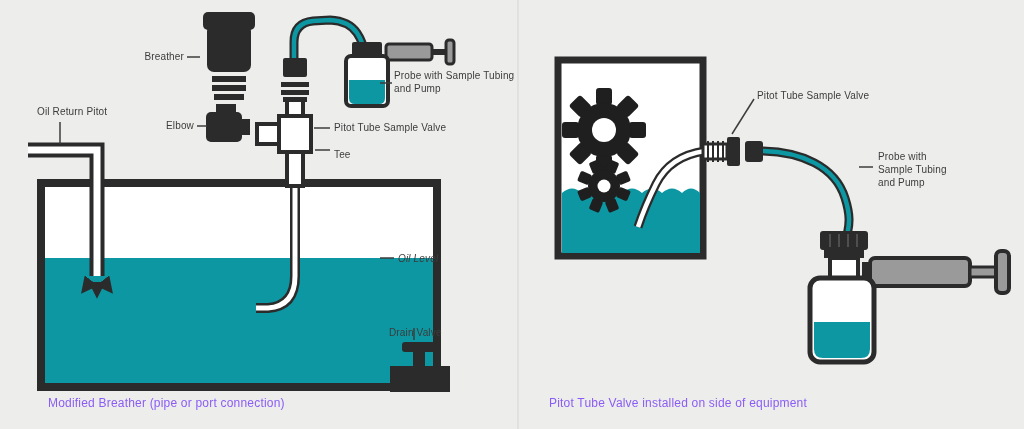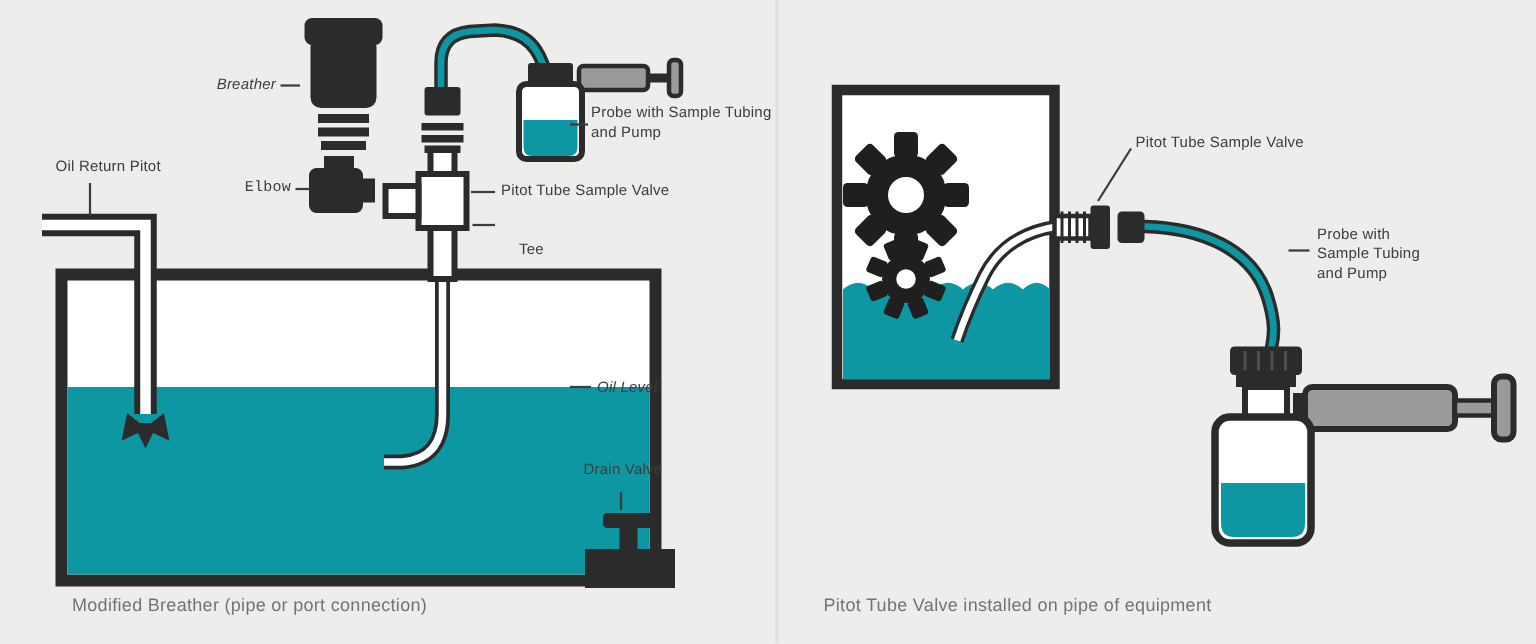"Breather" div.label { font-style: italic -> none }
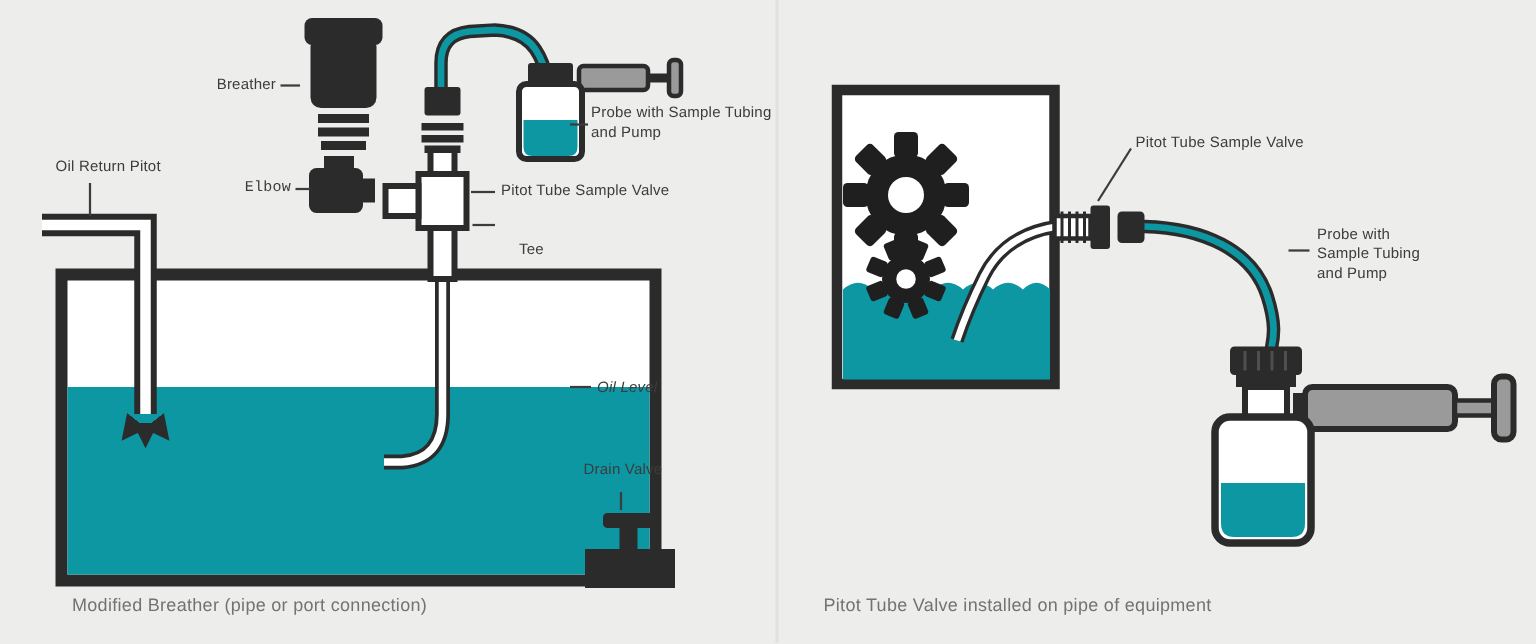"Elbow" div.label { font-family: Liberation Mono, monospace -> none }
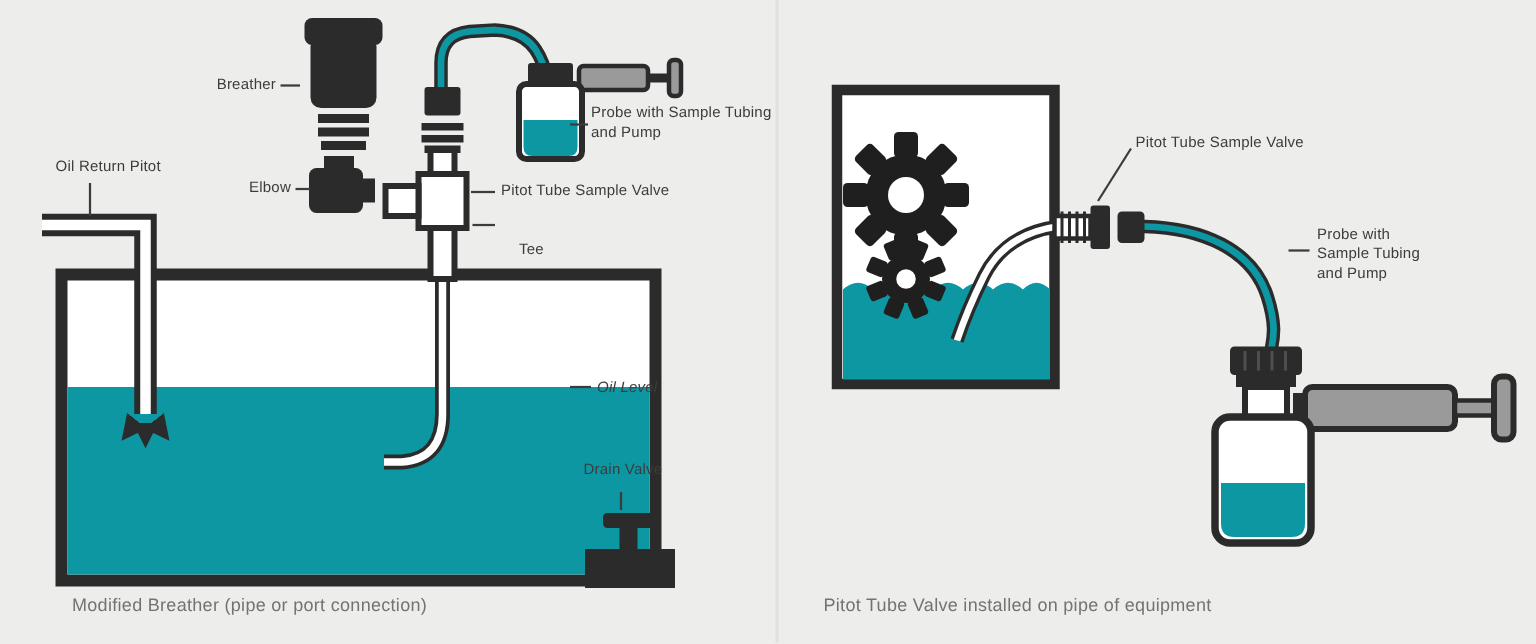"Tee" div.label { margin-left: 12px -> none; top: 160px -> 148px }
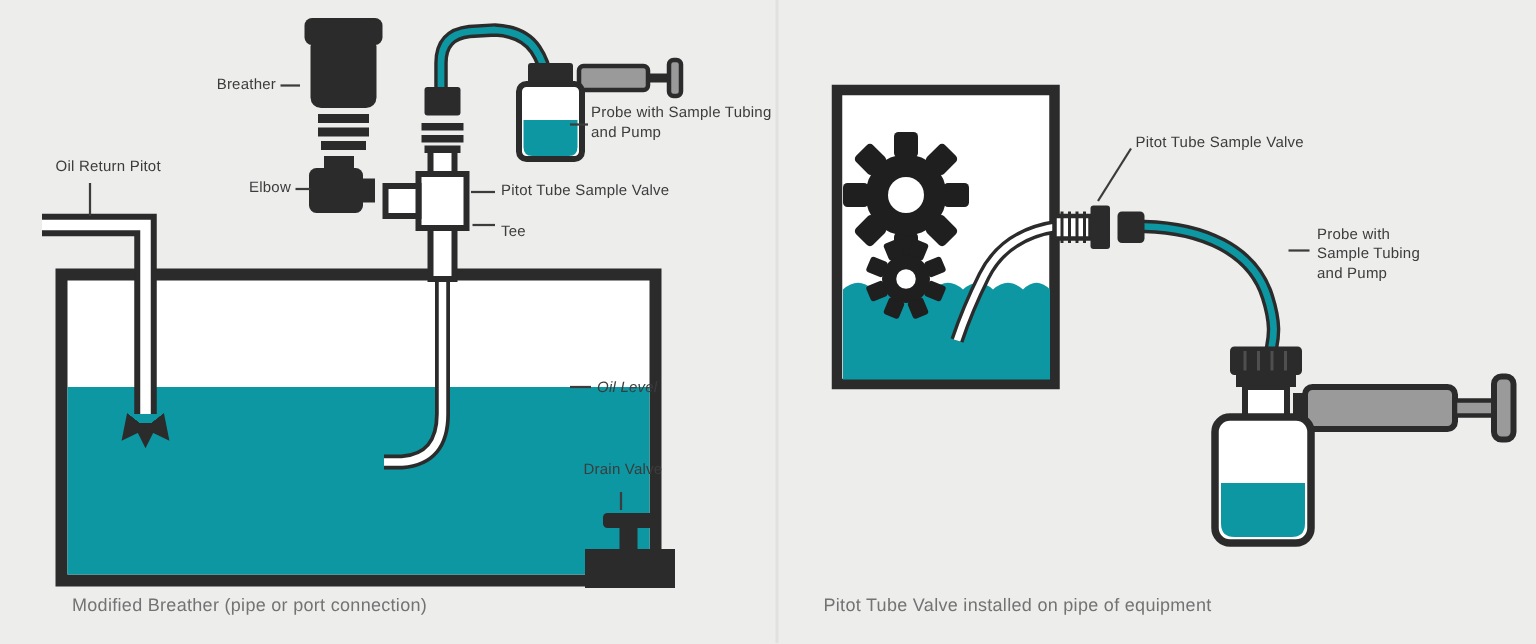"Drain Valve" div.label { top: 307px -> 326px }
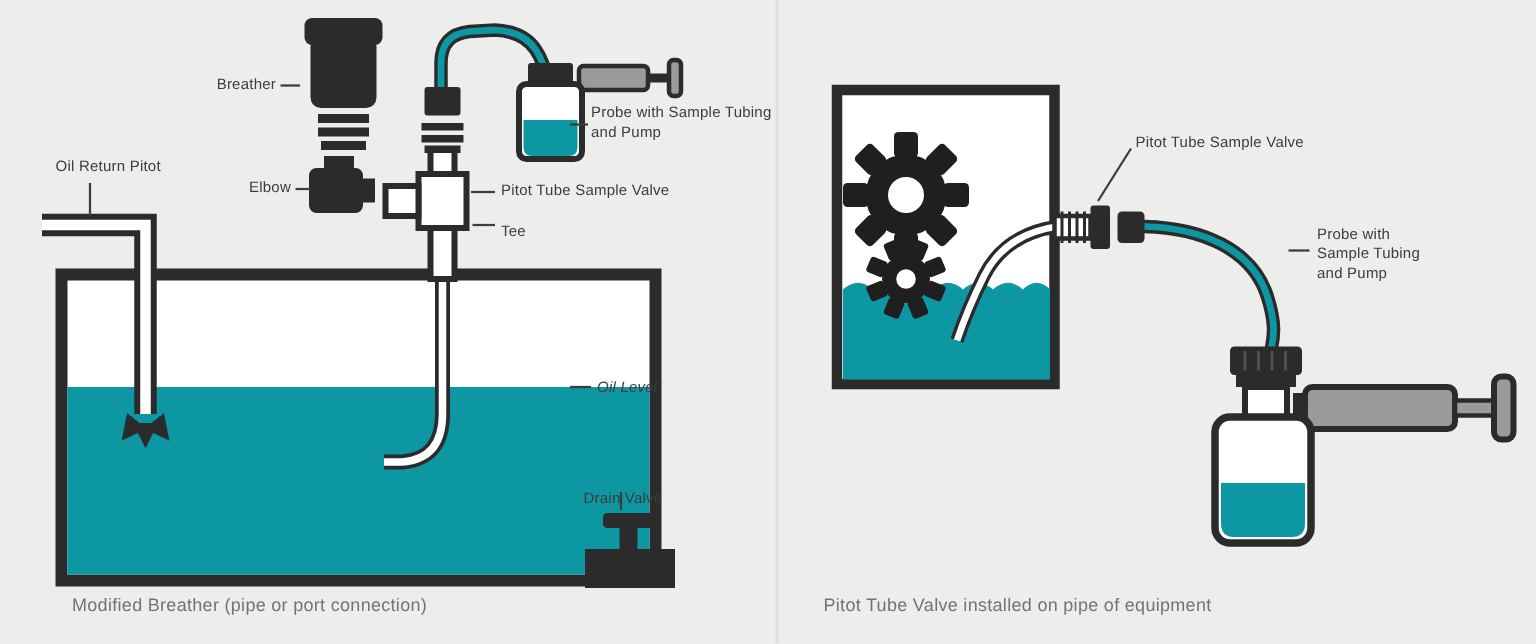"Modified Breather (pipe or port" .caption { color: #737373 -> #8b5cf6 }
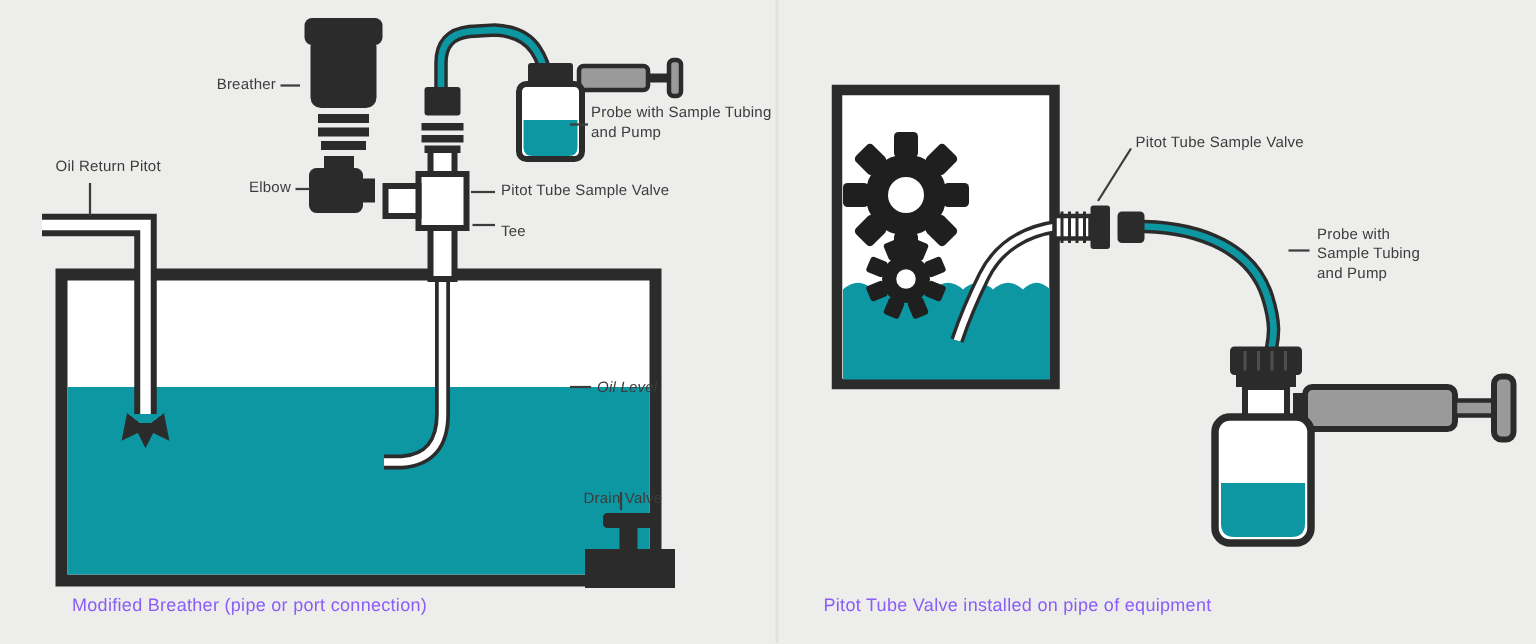"Pitot Tube Valve installed on" div.caption { text: pipe -> side }
